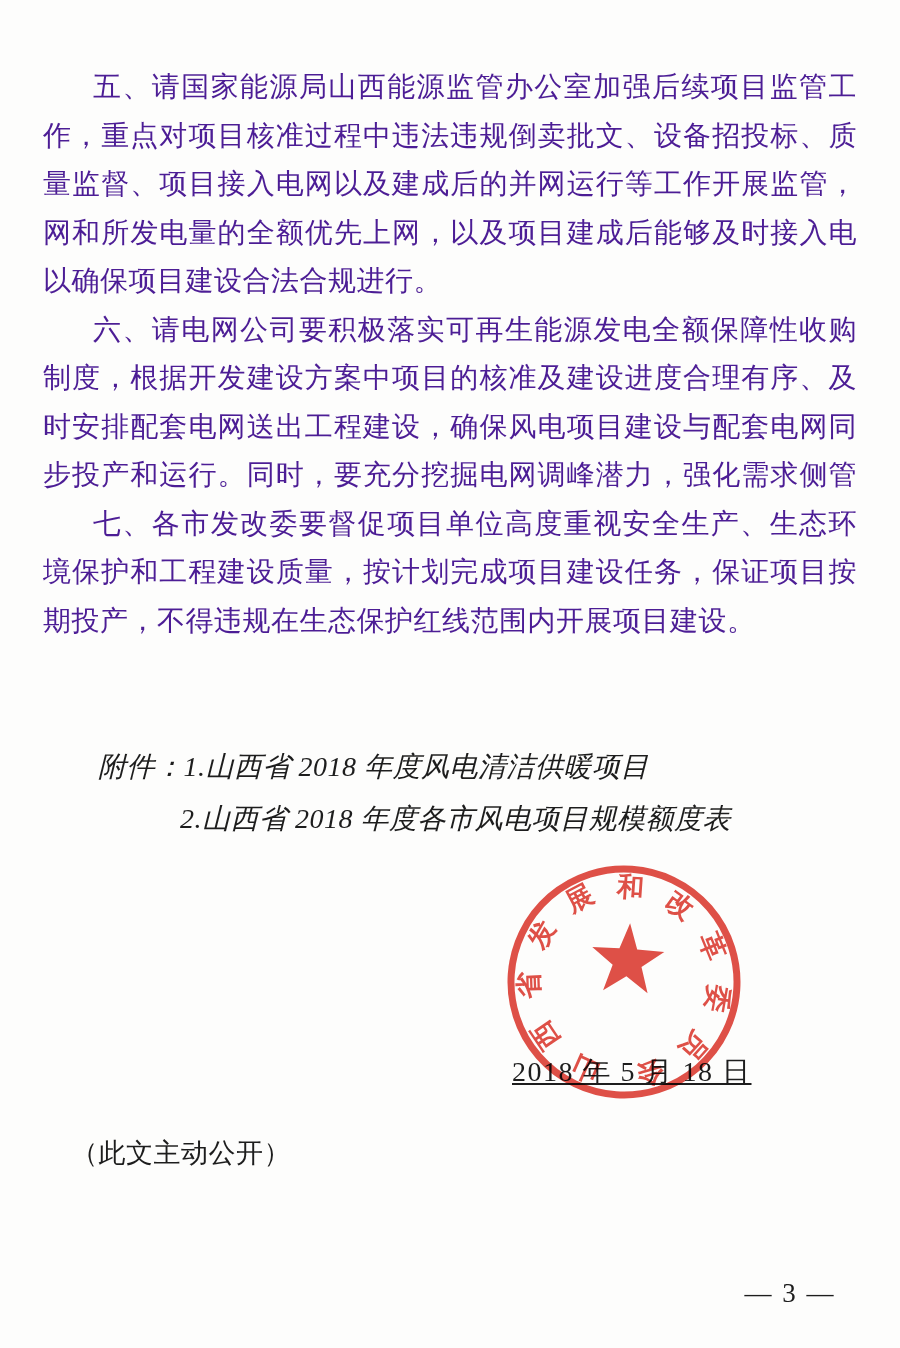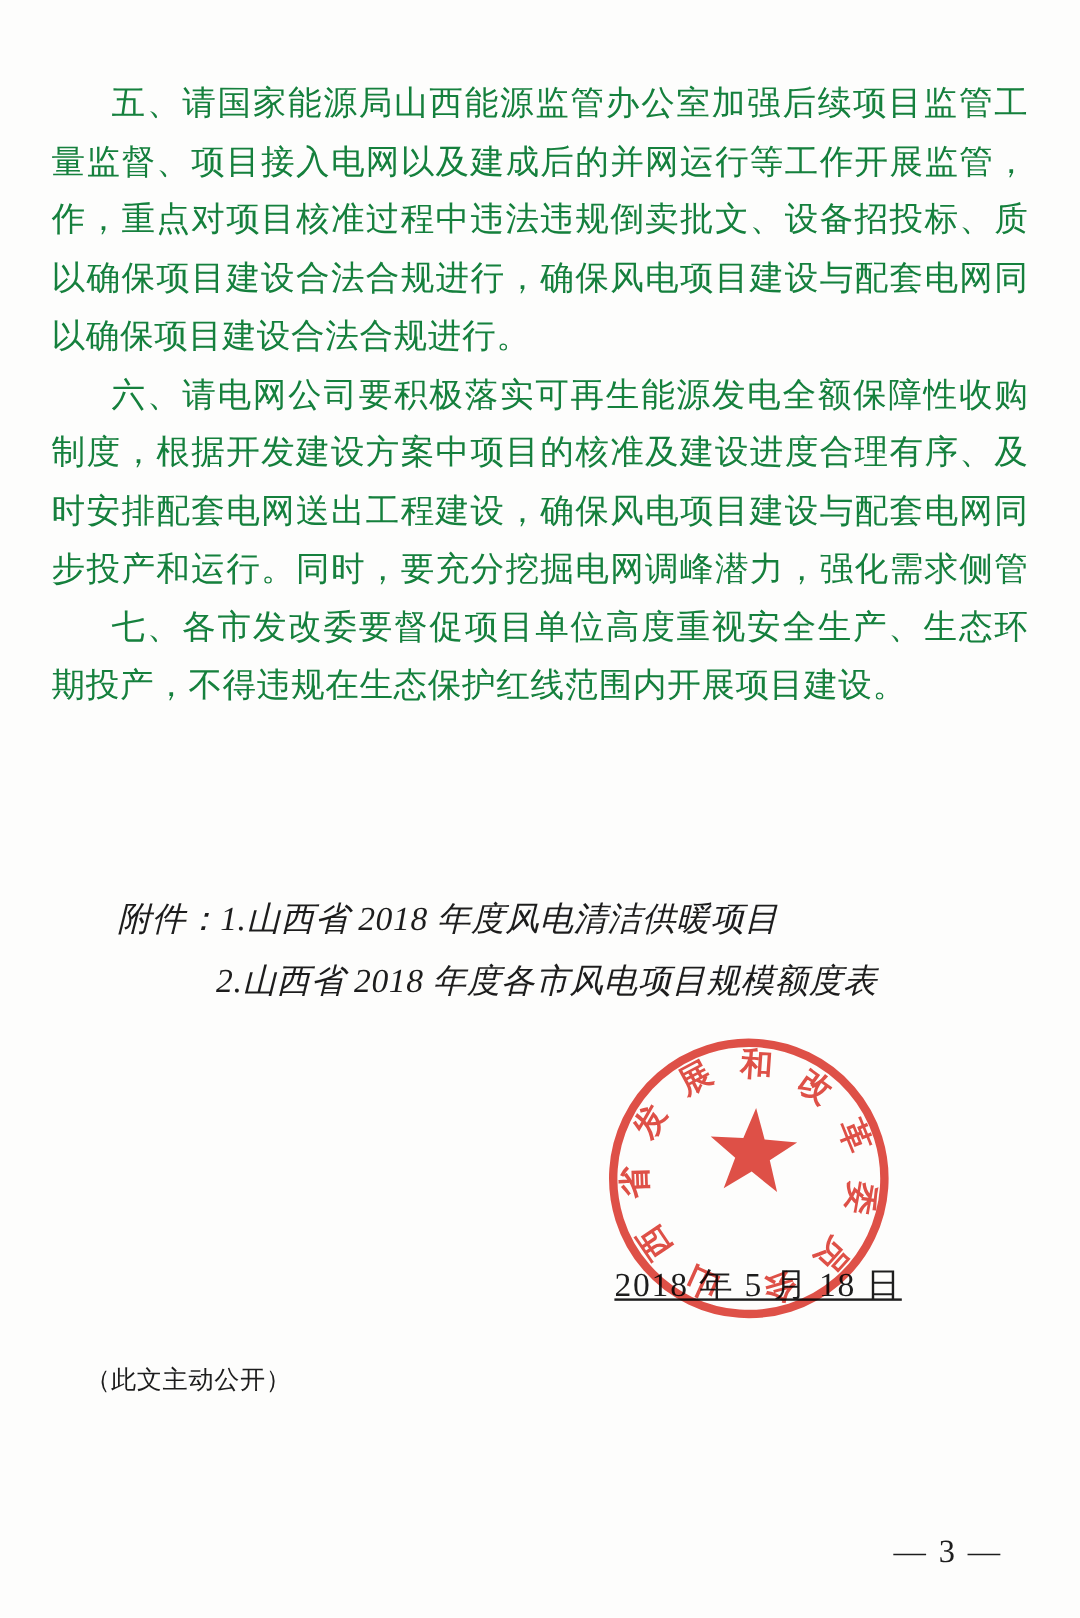"五、请国家能源局山西能源监管办公室加强后续项目监管工" .body-text { color: #15803d -> #4c1d95 }
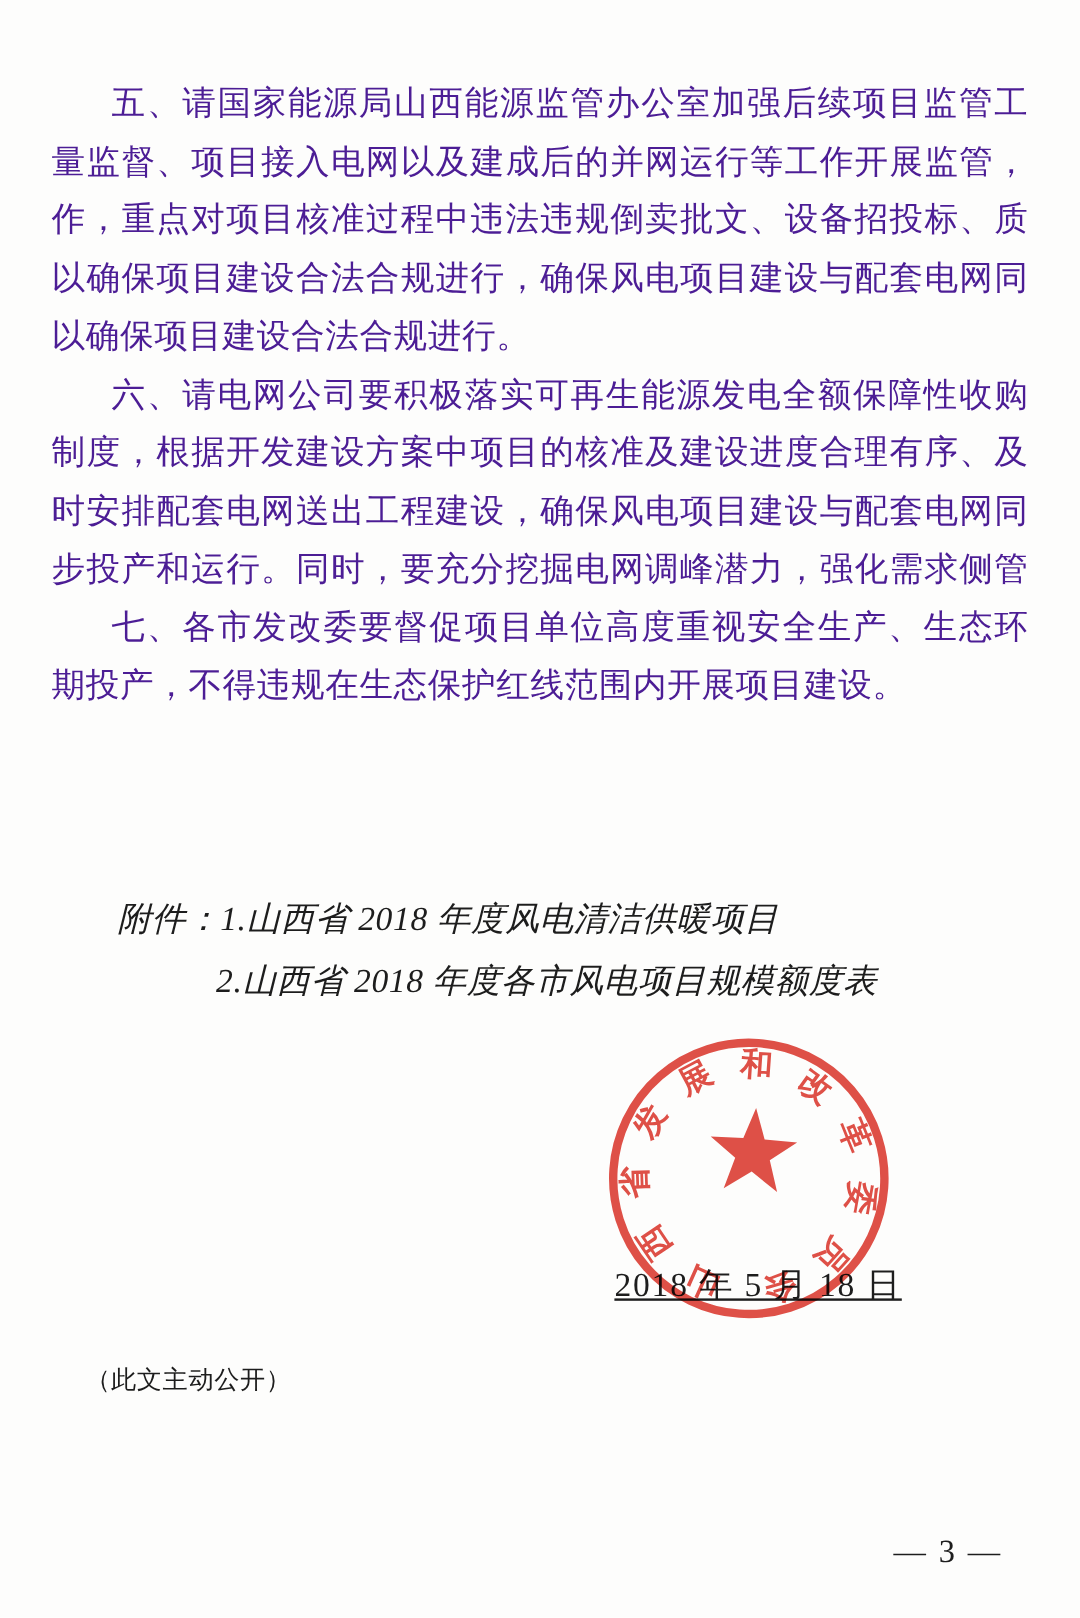"量监督、项目接入电网以及建成后的并网运行等工作开展监管，" div.line { order: before "作，重点对项目核准过程中违法违规倒卖批文、设备招投标、质" -> after "作，重点对项目核准过程中违法违规倒卖批文、设备招投标、质" }
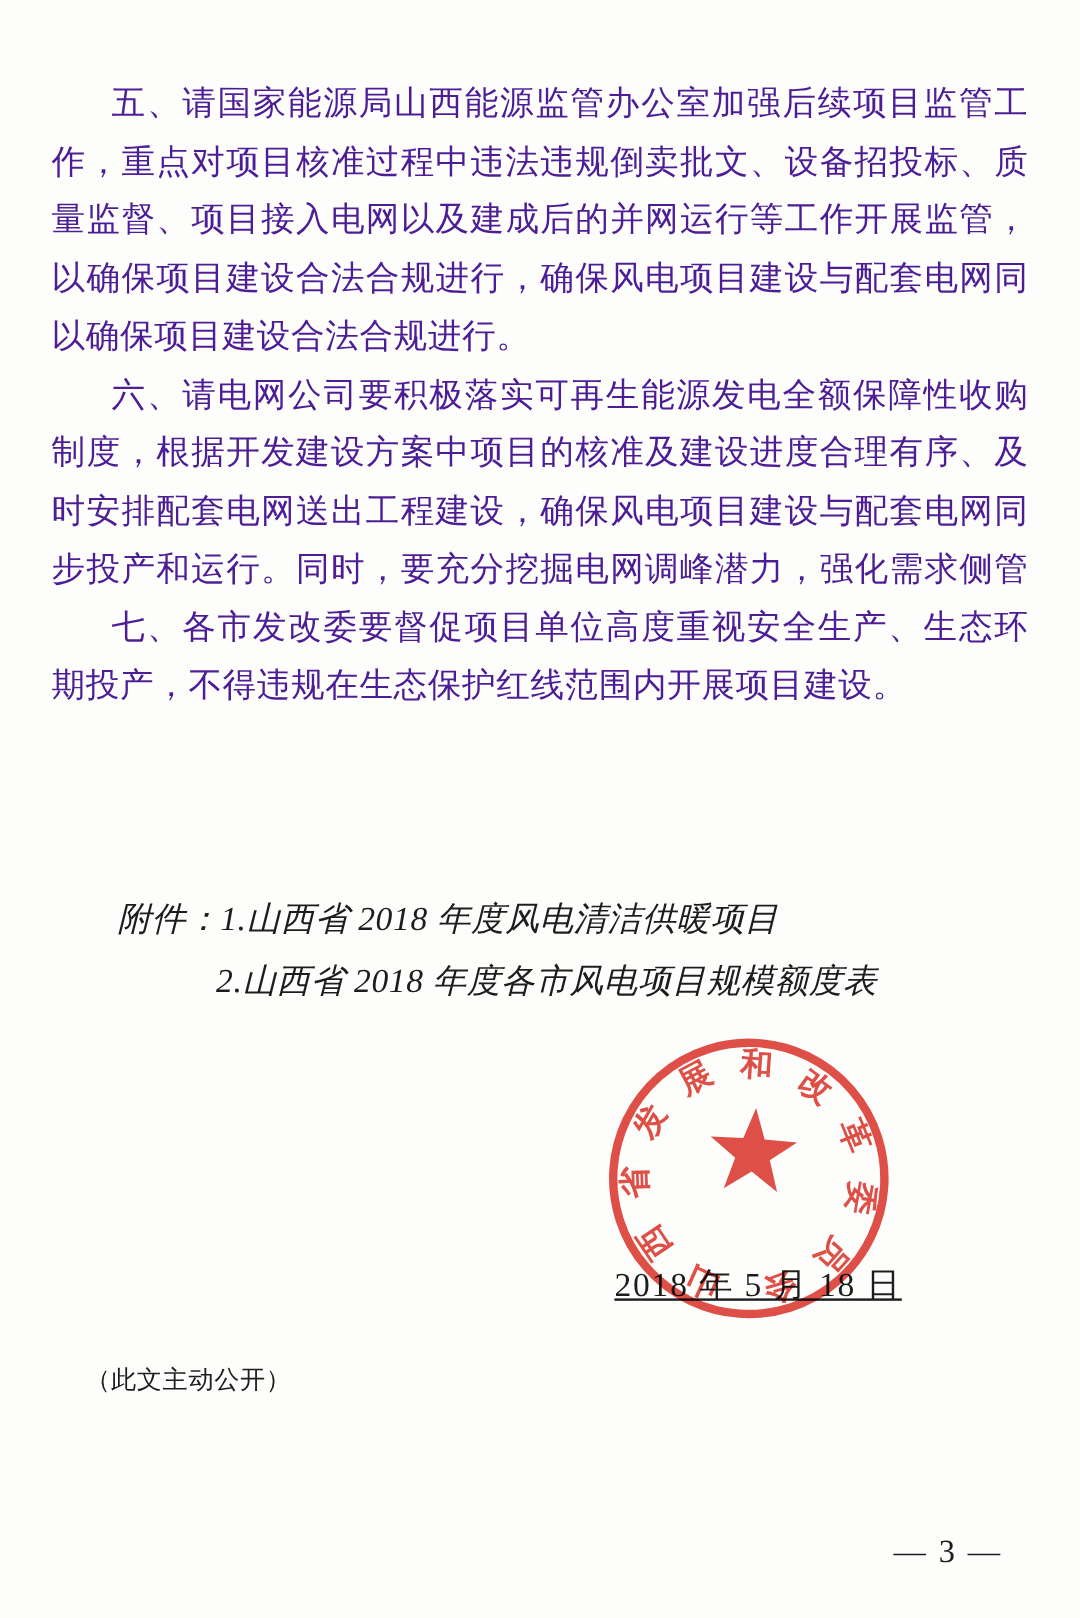"以确保项目建设合法合规进行，确保风电项目建设与配套电网同" div.line { text: 以确保项目建设合法合规进行，确保风电项目建设与配套电网同 -> 网和所发电量的全额优先上网，以及项目建成后能够及时接入电 }
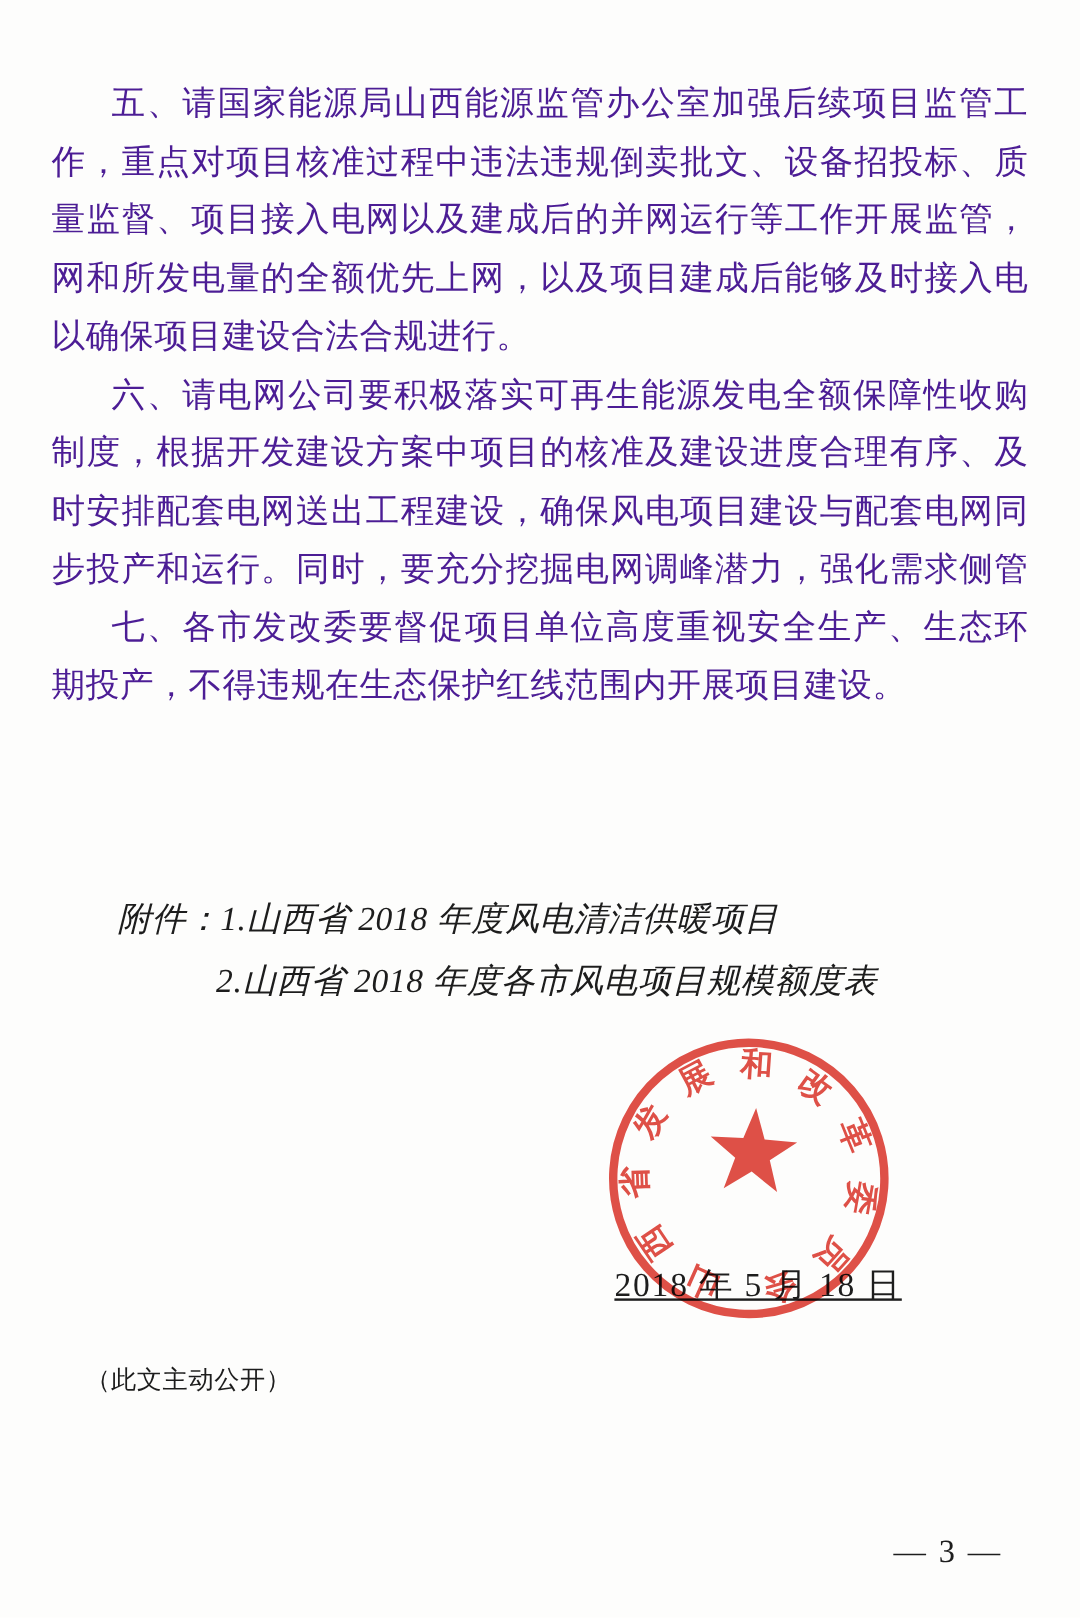"境保护和工程建设质量，按计划完成项目建设任务，保证项目按" div.line { html: none -> <div>境保护和工程建设质量，按计划完成项目建设任务，保证项目按</div> }
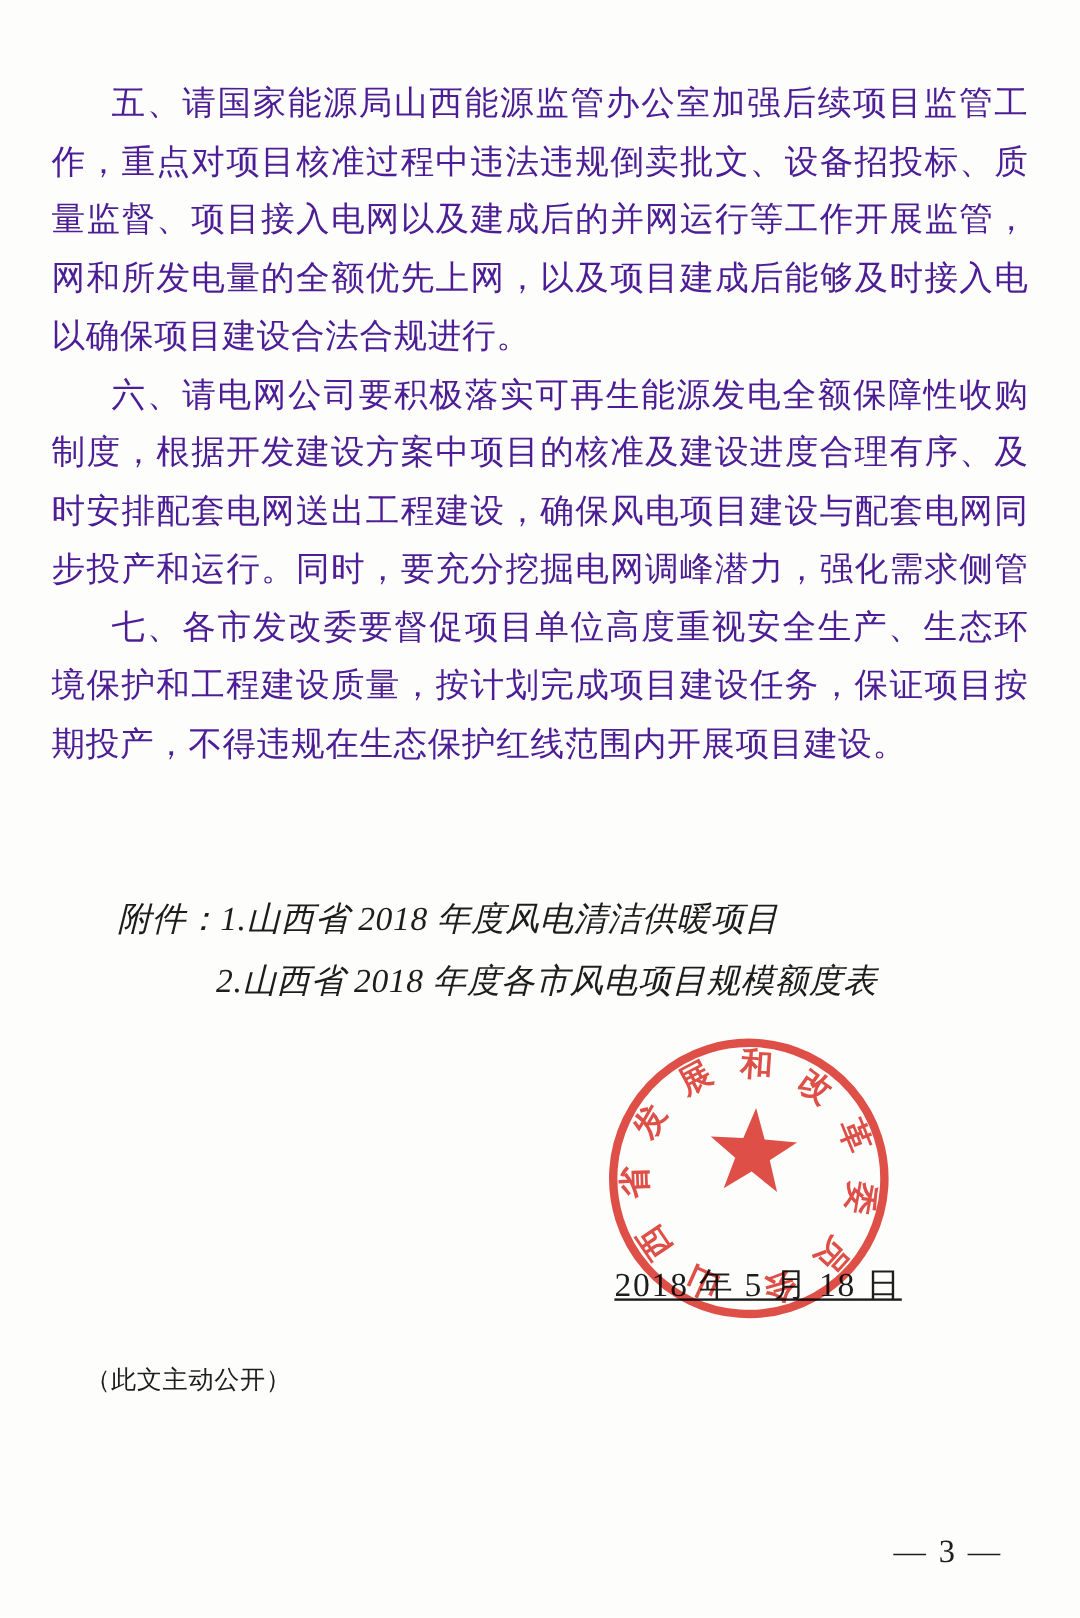"（此文主动公开）" .disclosure { font-size: 21px -> 27px }
